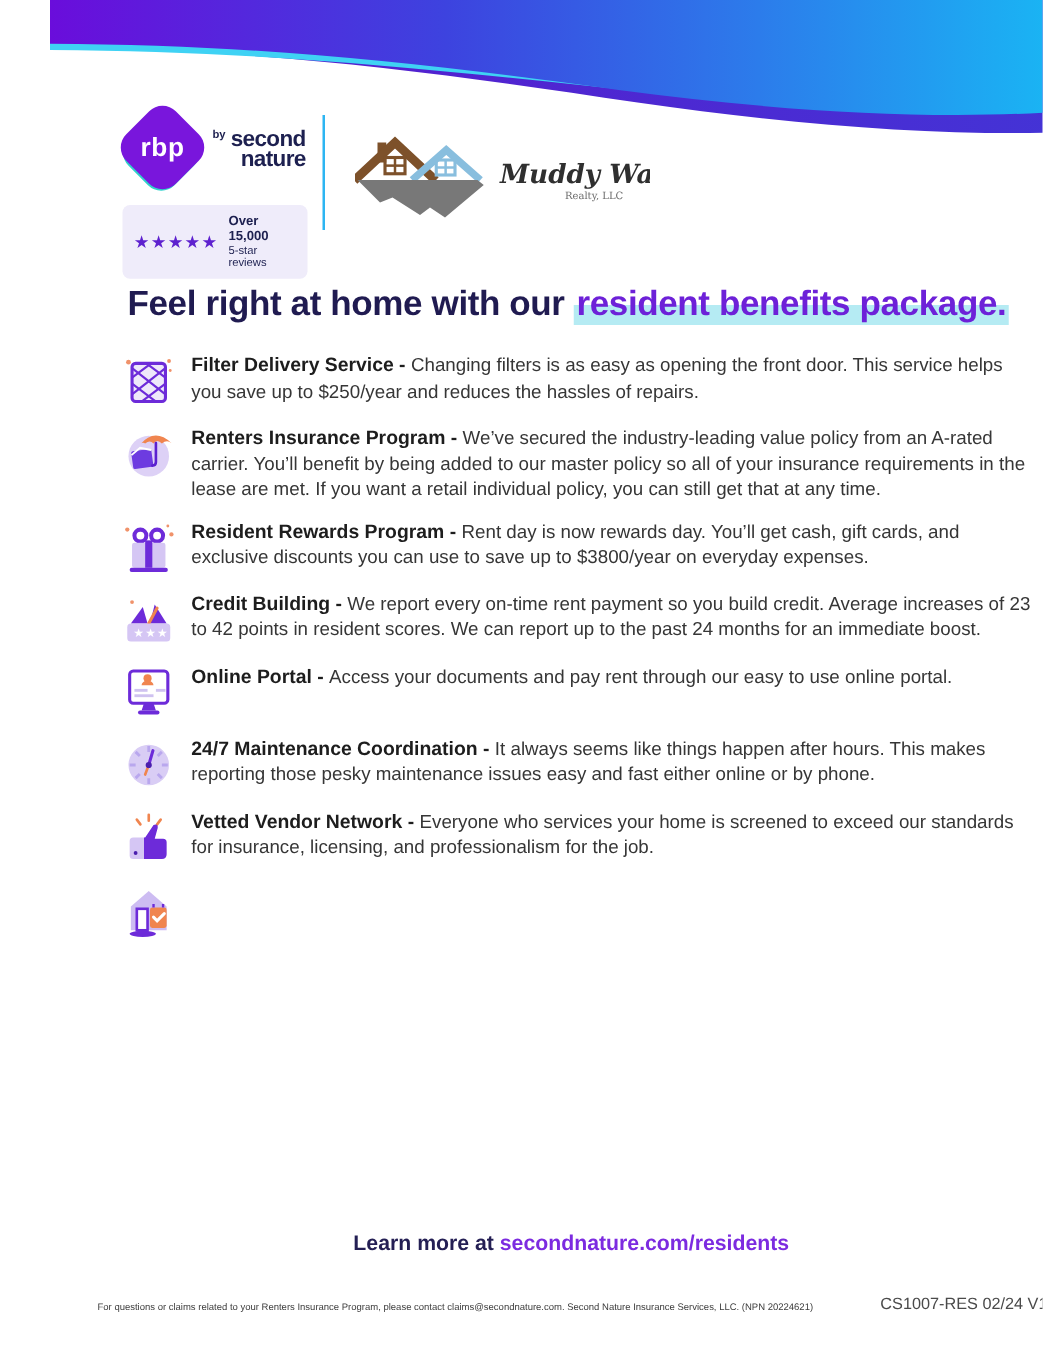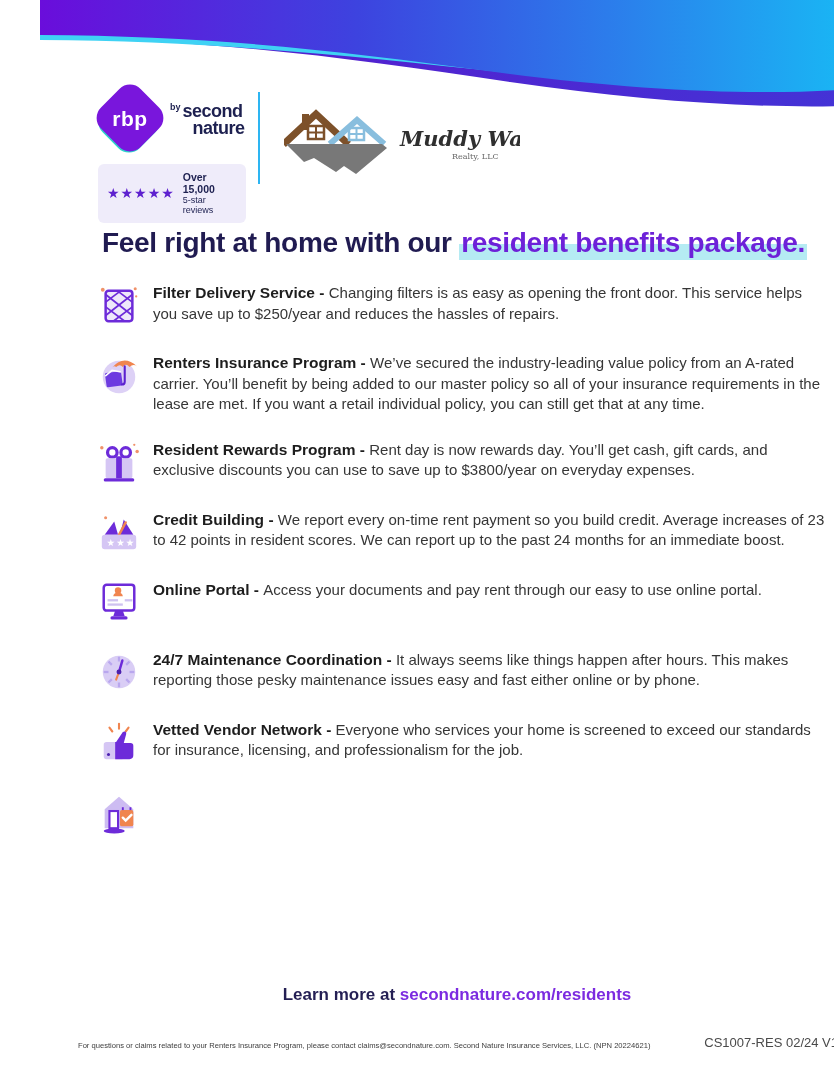"by second" .sn-lockup { text-align: none -> right }
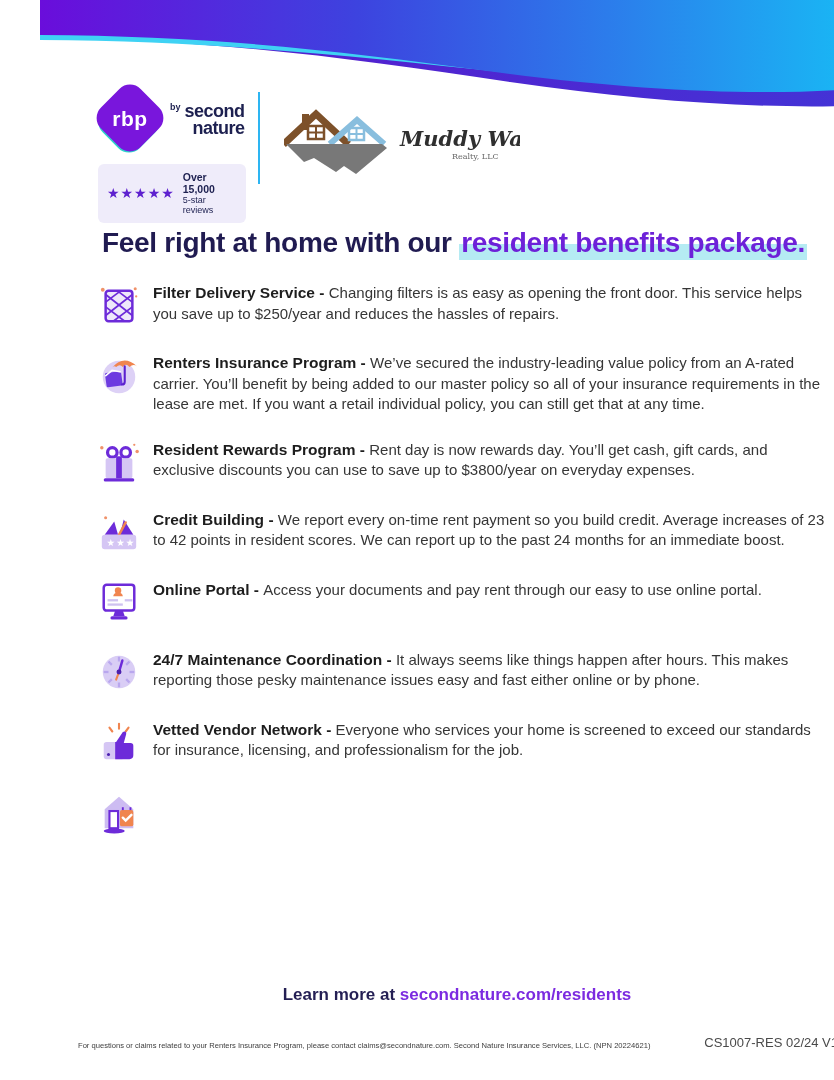"Filter Delivery Service - Changing" .benefits { gap: 24px -> 12px }
